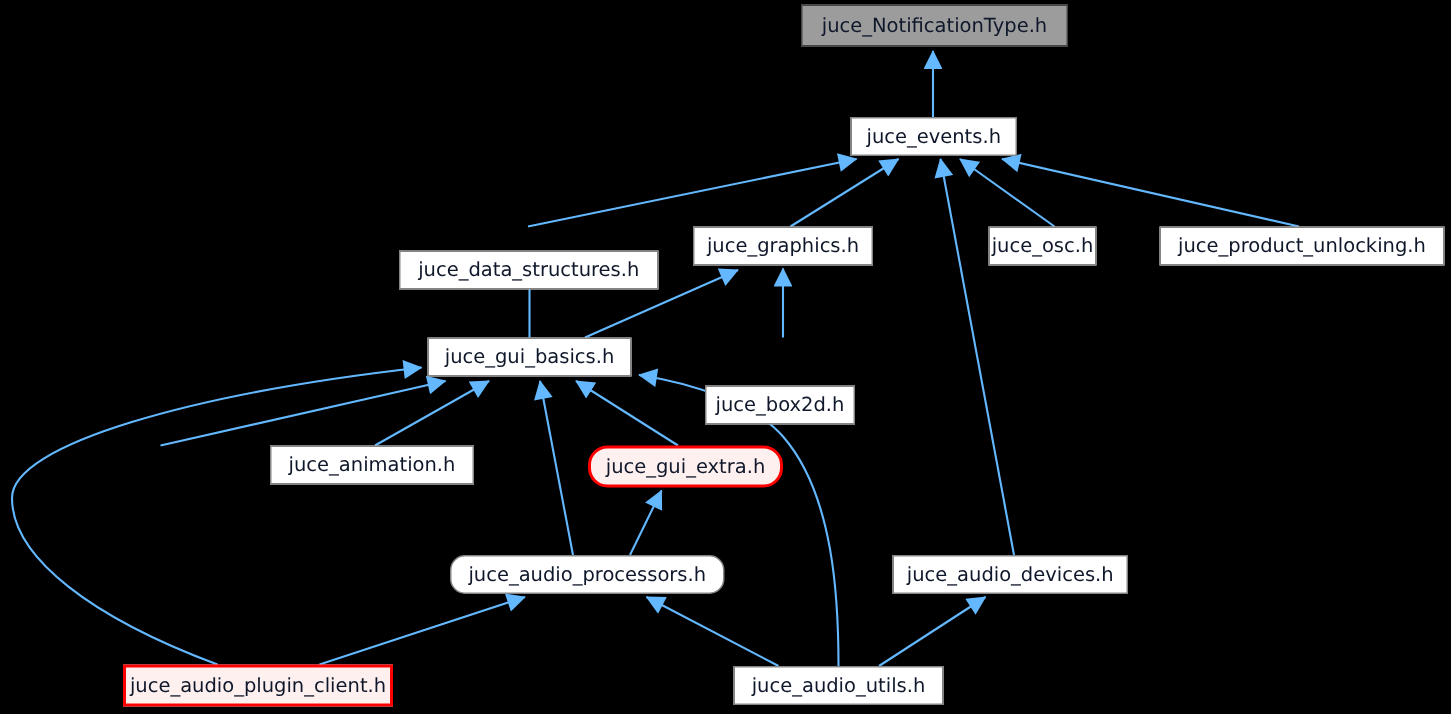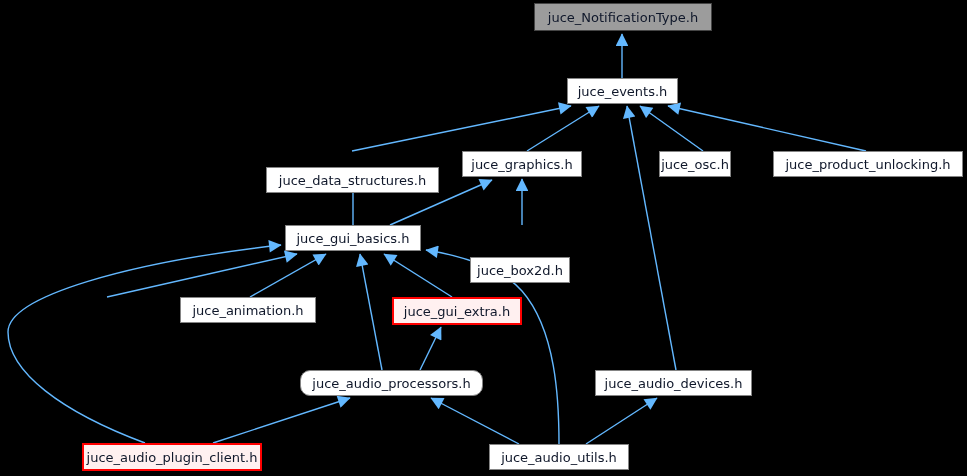"juce_gui_extra.h" div.node { border-radius: none -> 13px }
